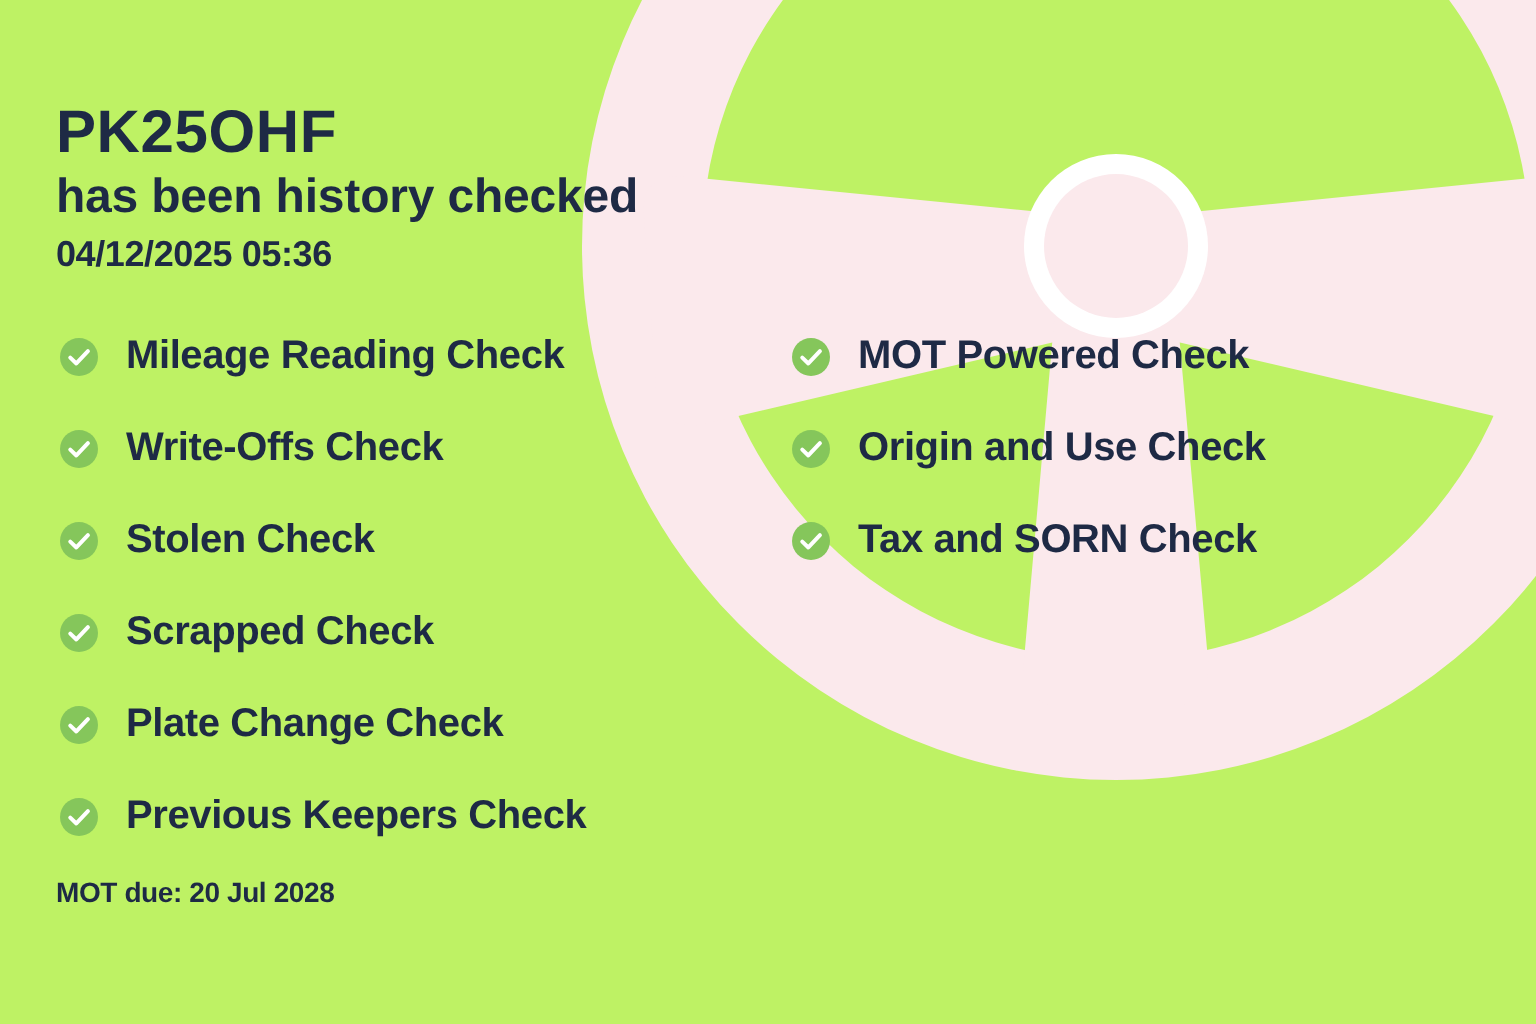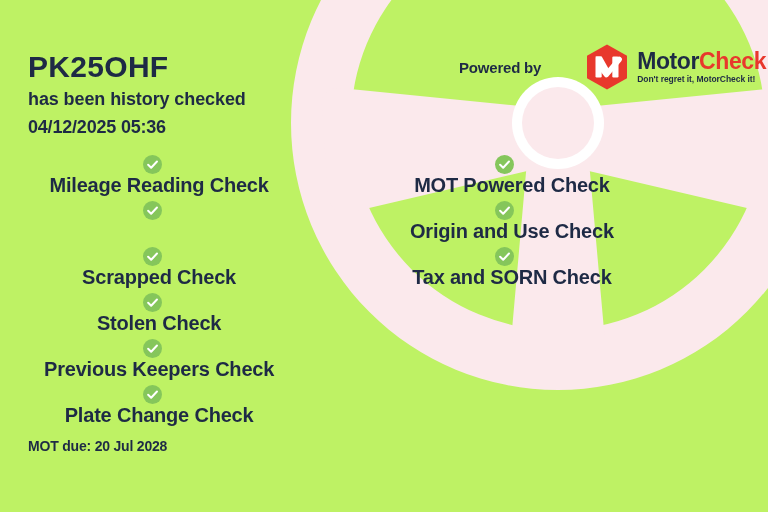"Powered by" div.brand-lockup { html: <div> <span>Powered by</span> <svg> <polygon></polygon> <g> <rect></rect> <rect></rect> <polygon></polygon> </g> <polyline></polyline> </svg> <div> <div> <span>Motor</span><span>Check</span> </div> <div>Don't regret it, MotorCheck it!</div> </div> </div> -> none }
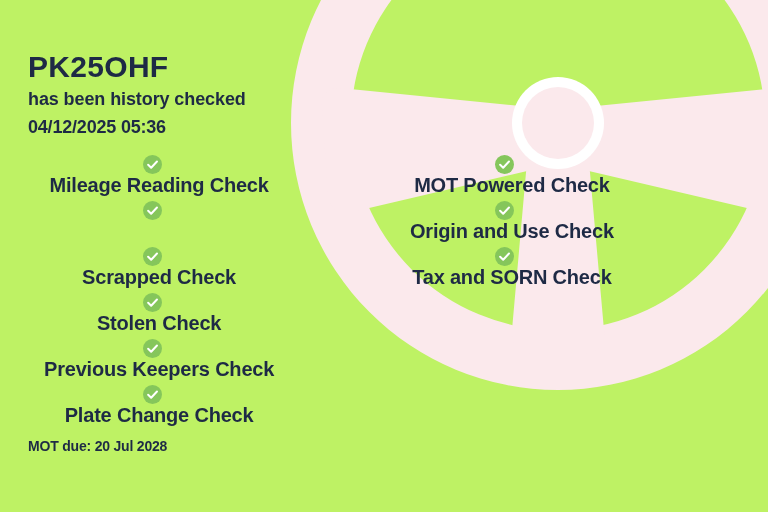"has been history checked" .subhead { font-size: 18px -> 24px }
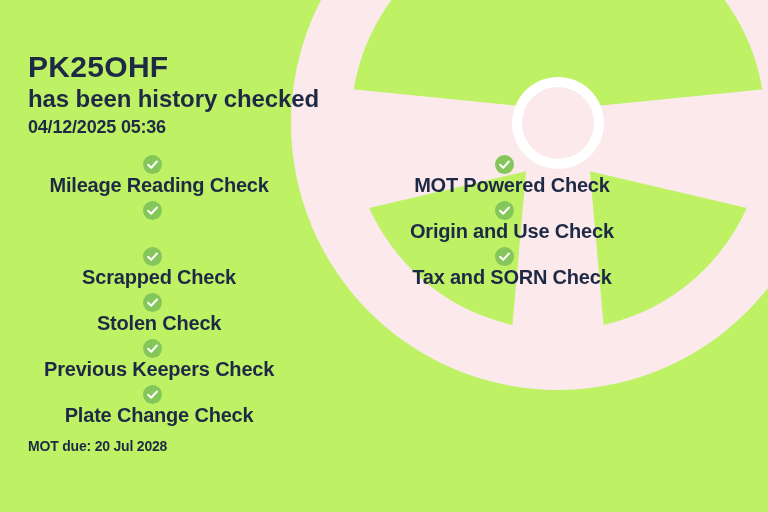"Mileage Reading Check" .check-row { flex-direction: column -> none }
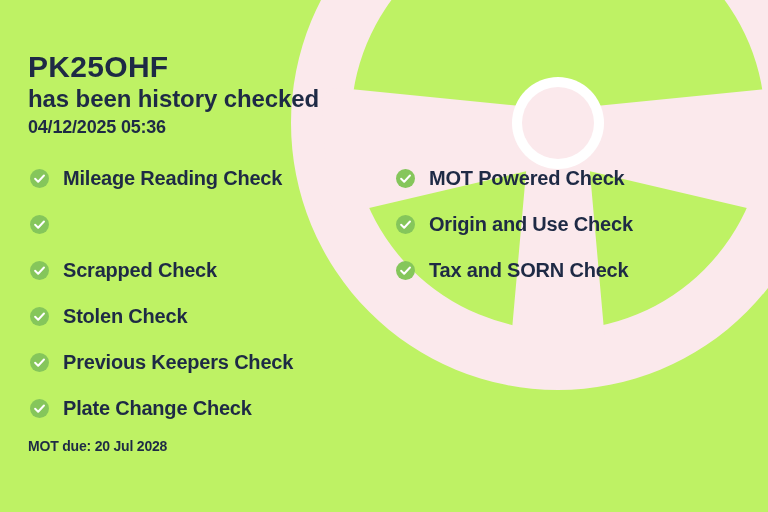"Write-Offs Check" span.check-label { html: none -> <span>Write-Offs Check</span> }
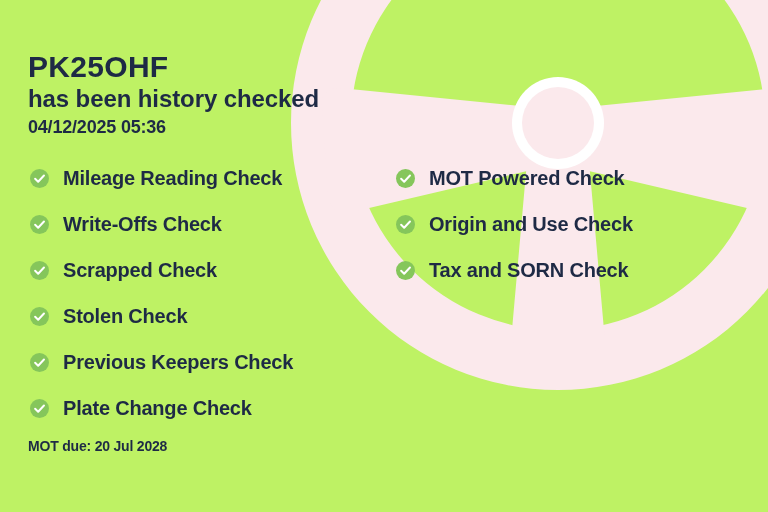"Scrapped Check" div.check-row { order: before "Stolen Check" -> after "Stolen Check" }
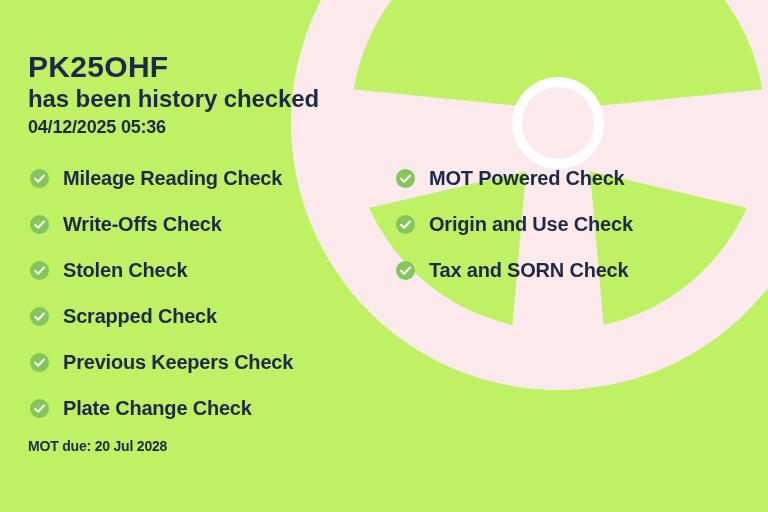"Previous Keepers Check" div.check-row { order: before "Plate Change Check" -> after "Plate Change Check" }
